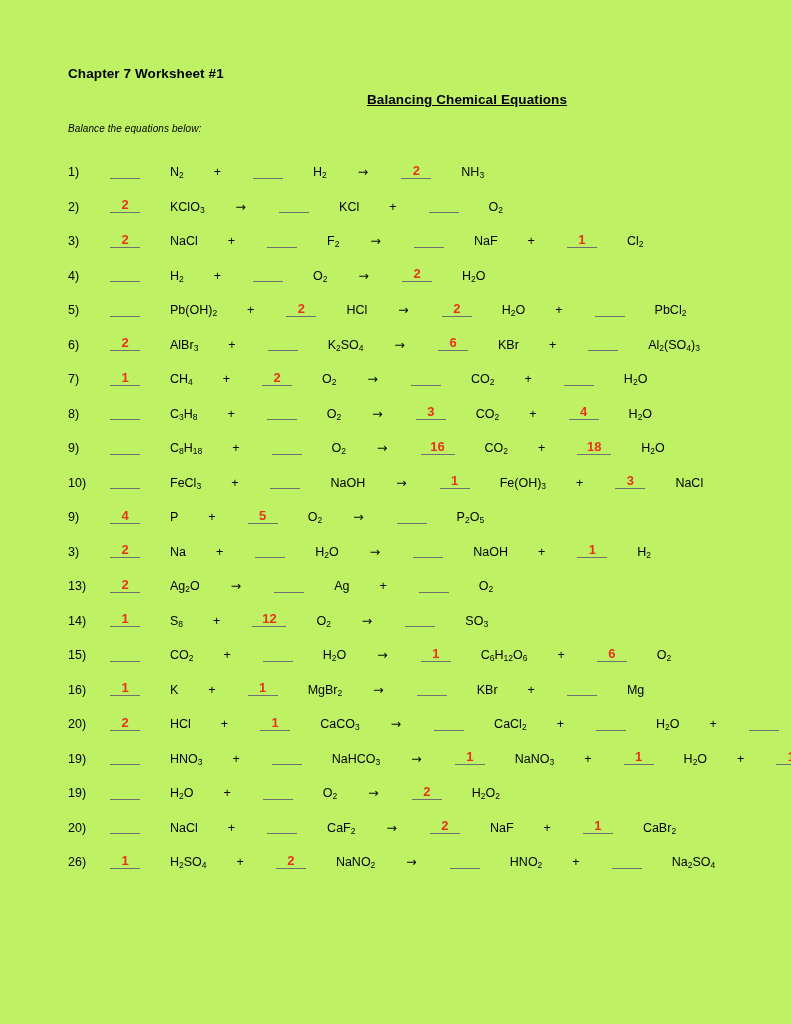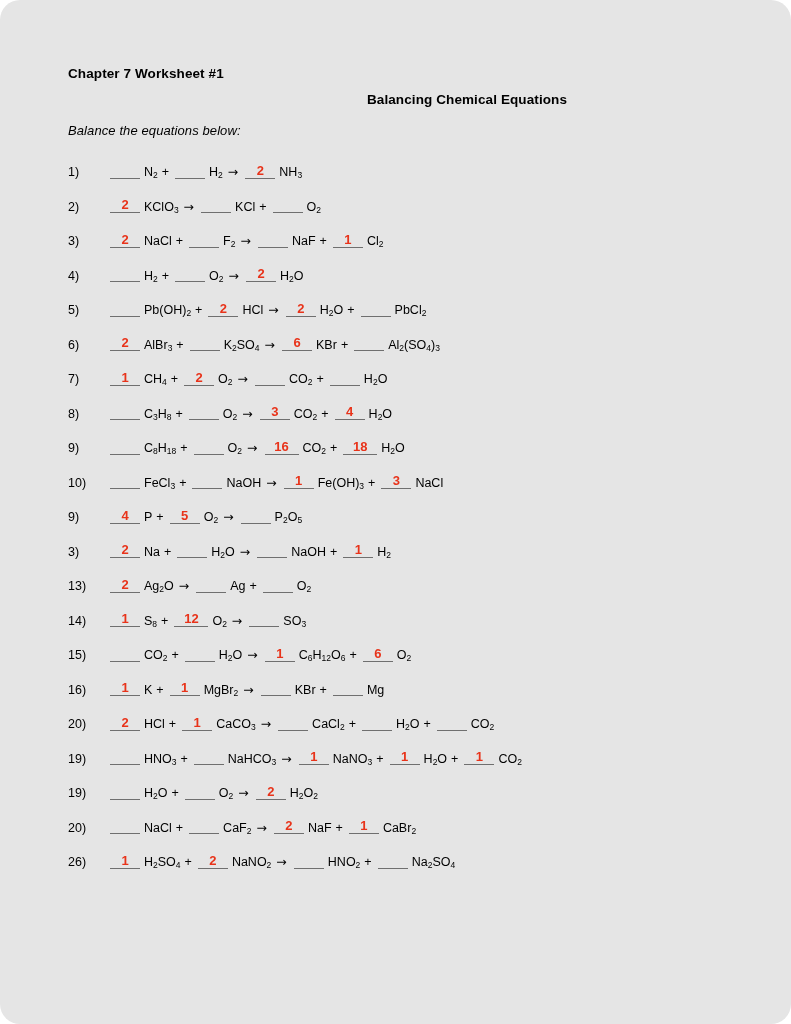"Chapter 7 Worksheet #1" .page { background: #e5e5e5 -> #bef264; border-radius: 20px -> none }
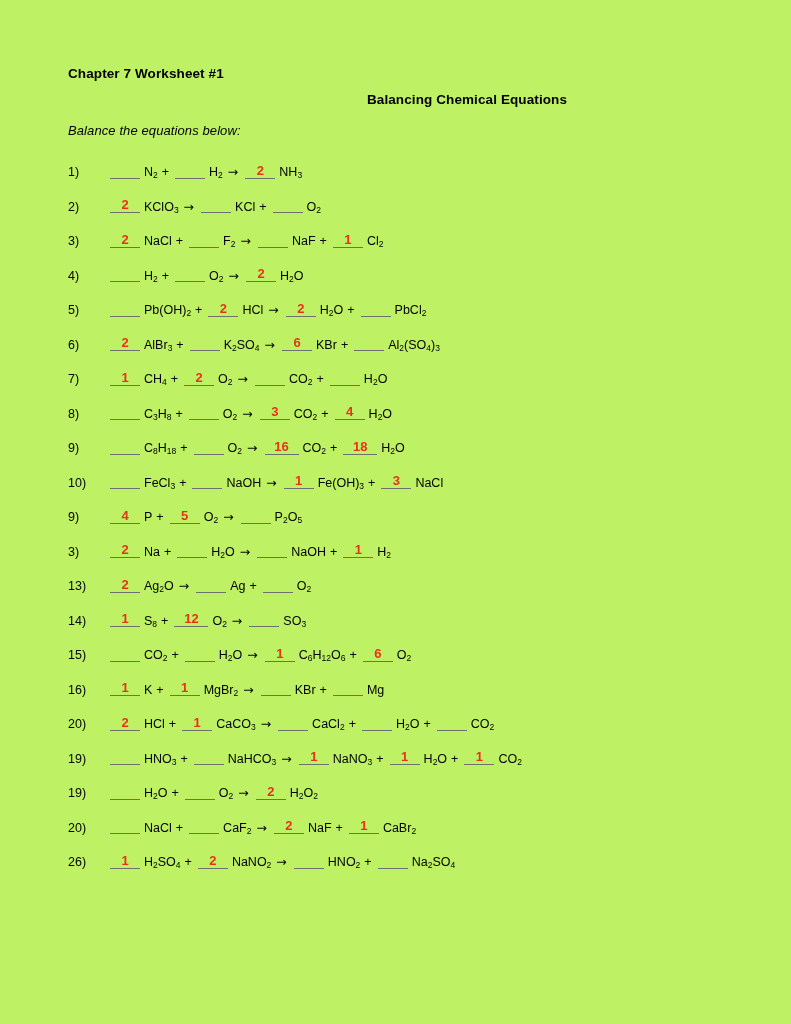"Balancing Chemical Equations" .worksheet-title { text-decoration: none -> underline }
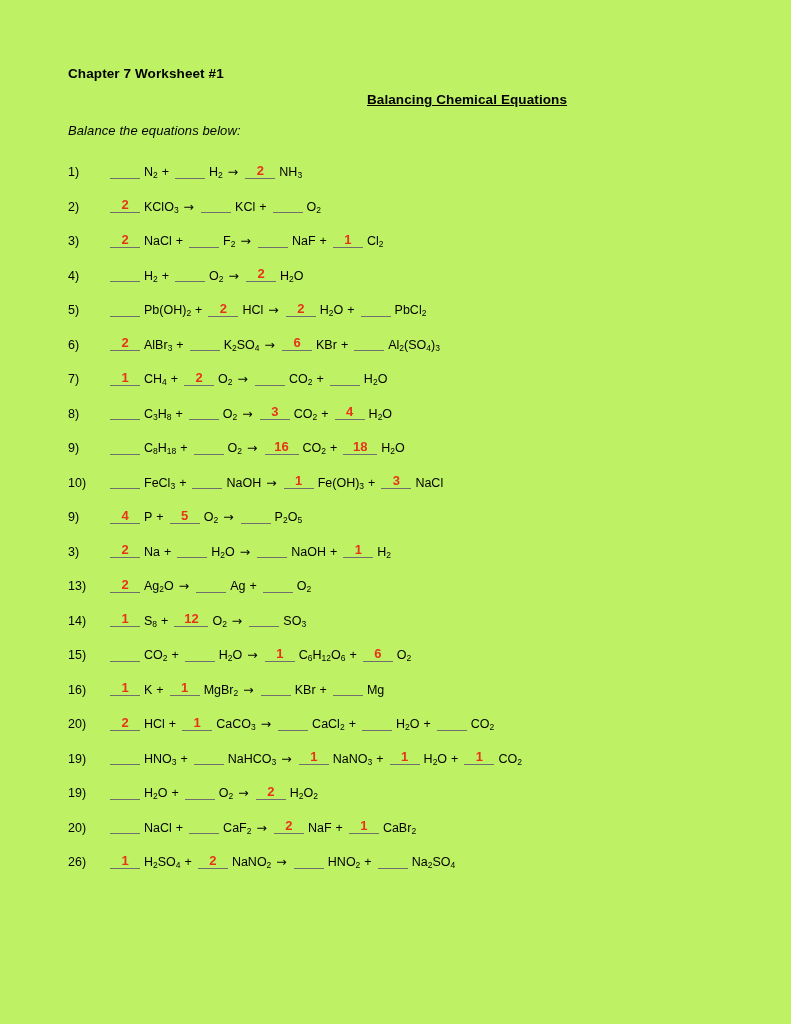"Balance the equations below:" .instruction { font-size: 13px -> 10px }
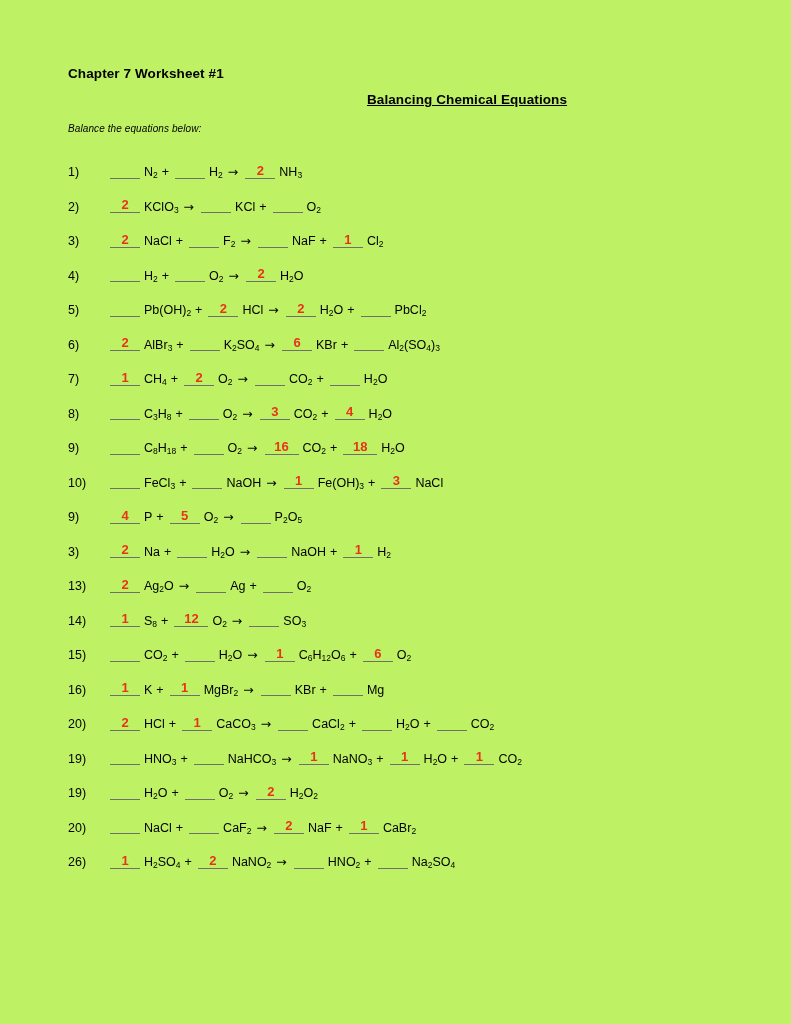"N2" .eq-body { gap: none -> 26px }
